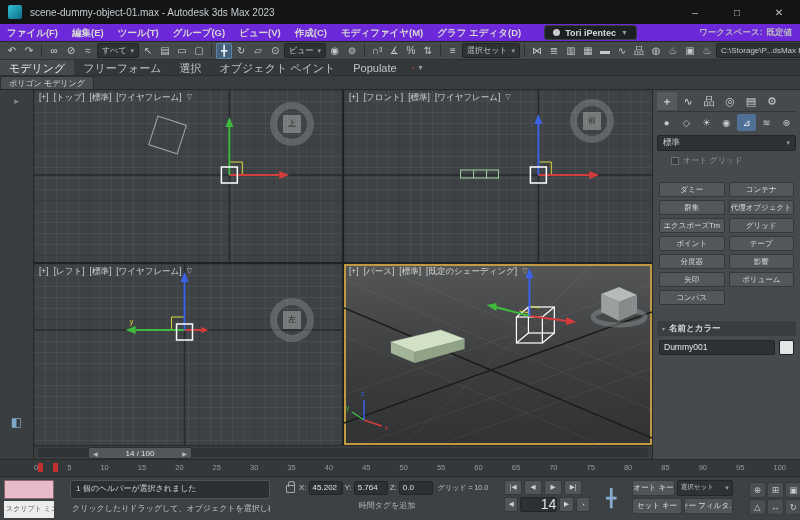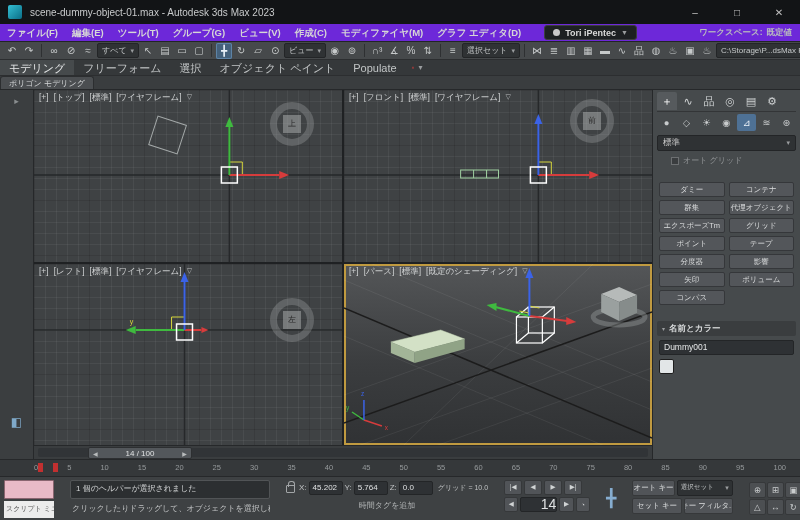"Dummy001" .nc-row { flex-direction: column -> none }
